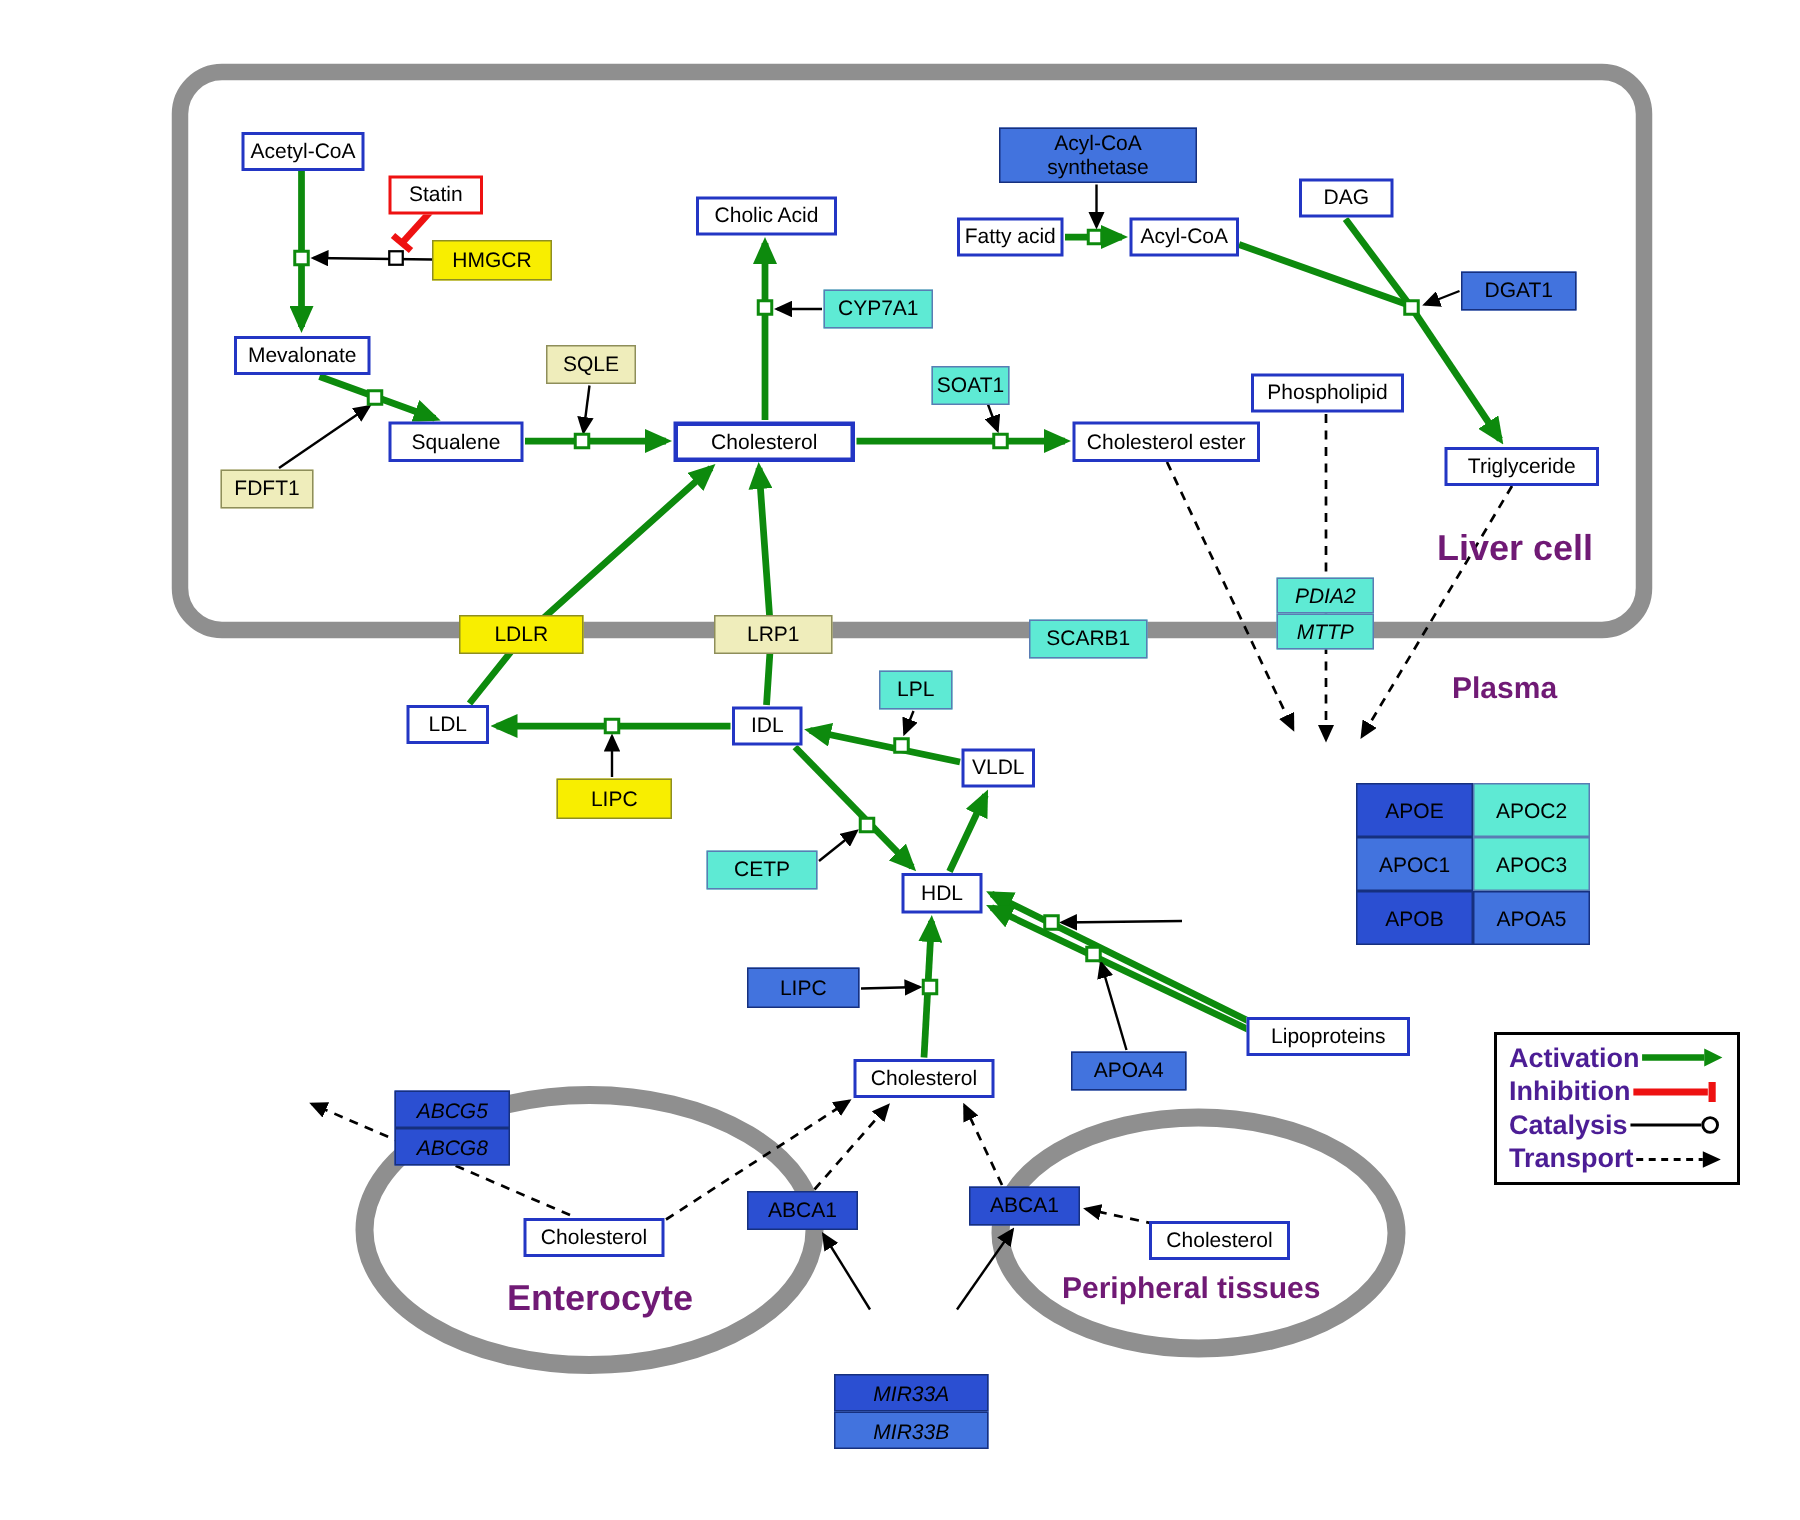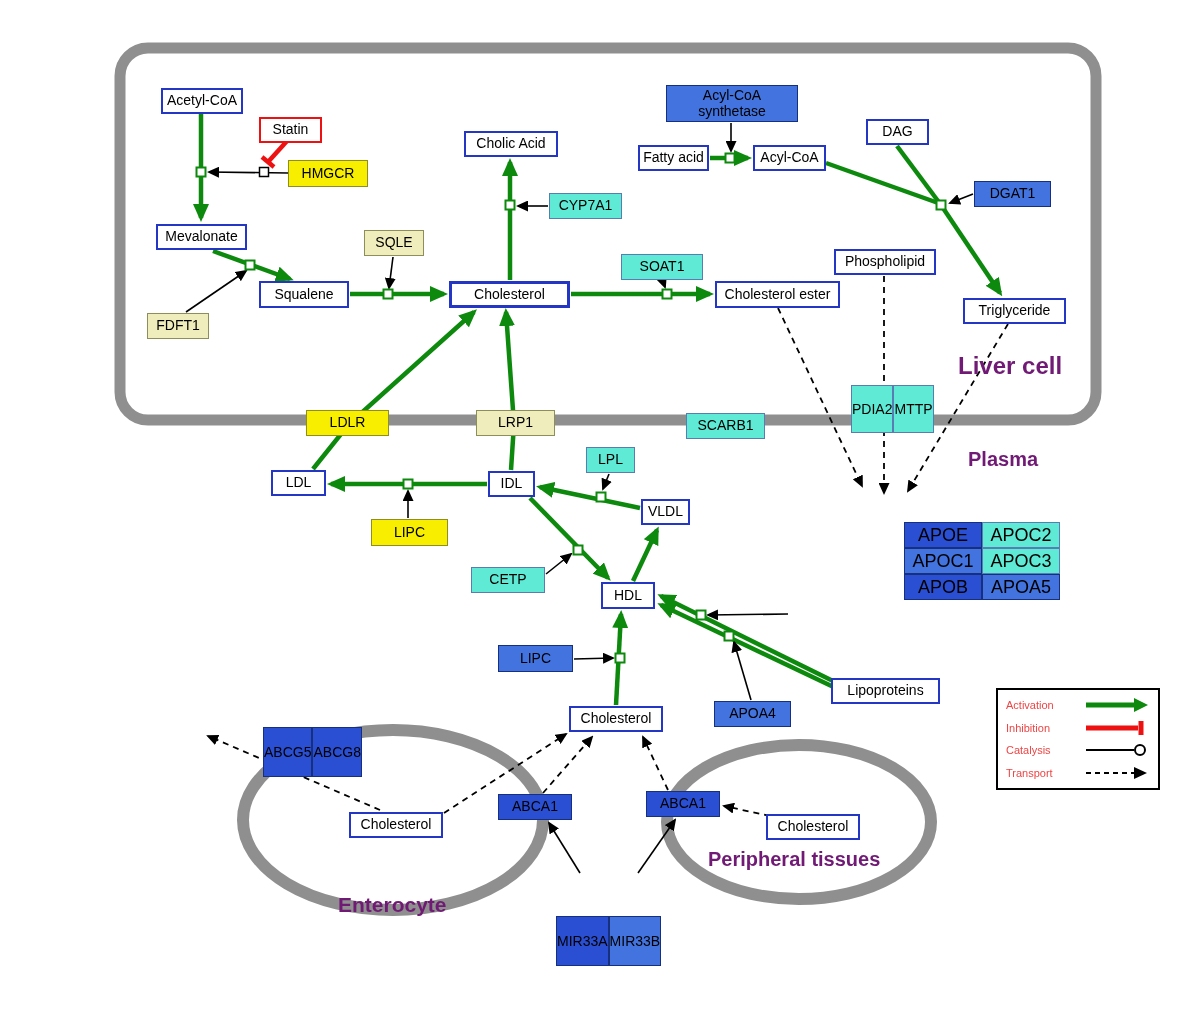"SOAT1" div.node { top: 254px -> 244px; width: 82px -> 52px }
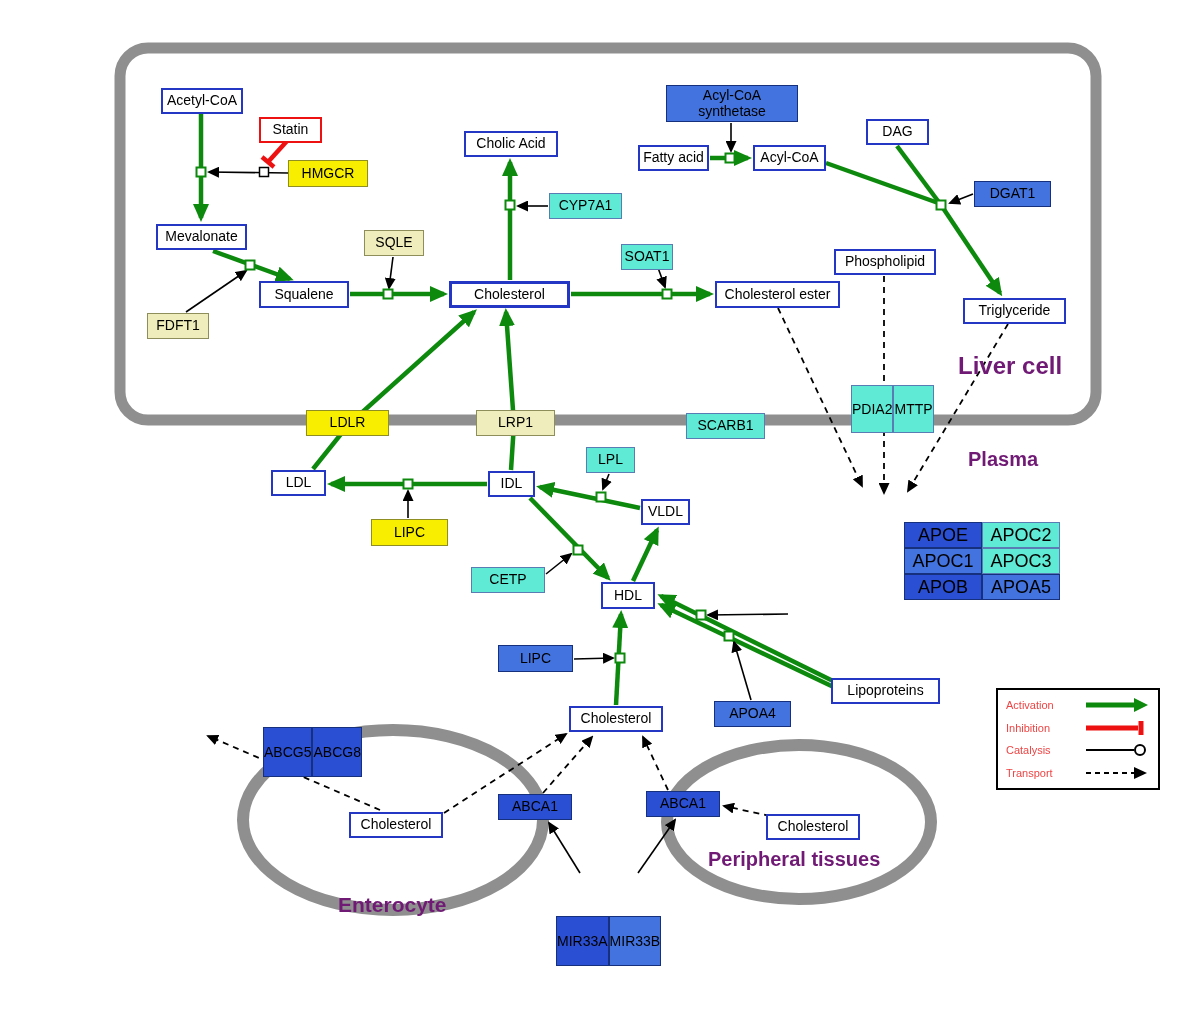"PDIA2" .stack { flex-direction: row -> column; font-style: none -> italic }
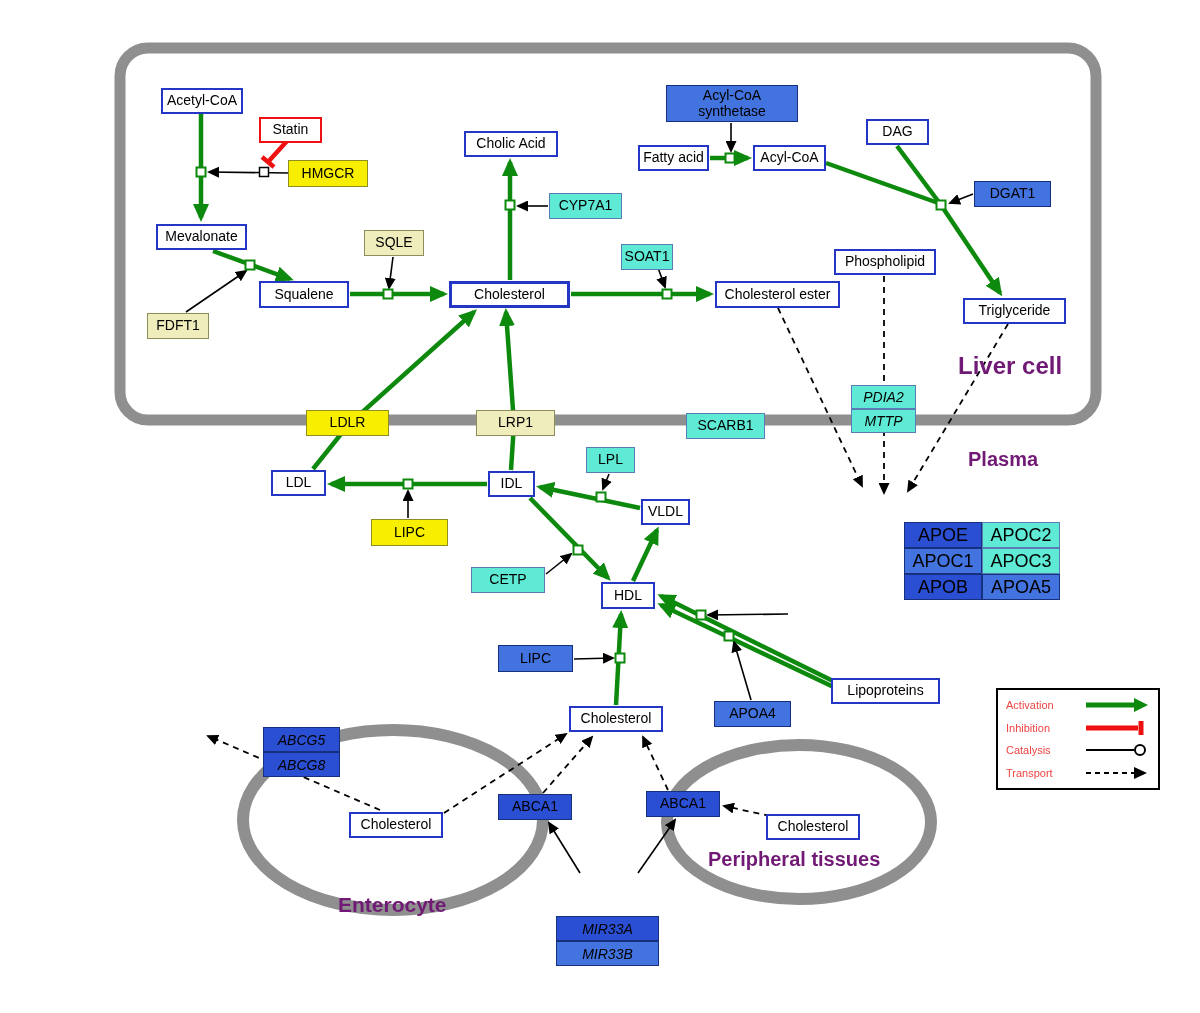"APOE" .grid .cell { font-size: 18px -> 14px; height: 26px -> 36px }
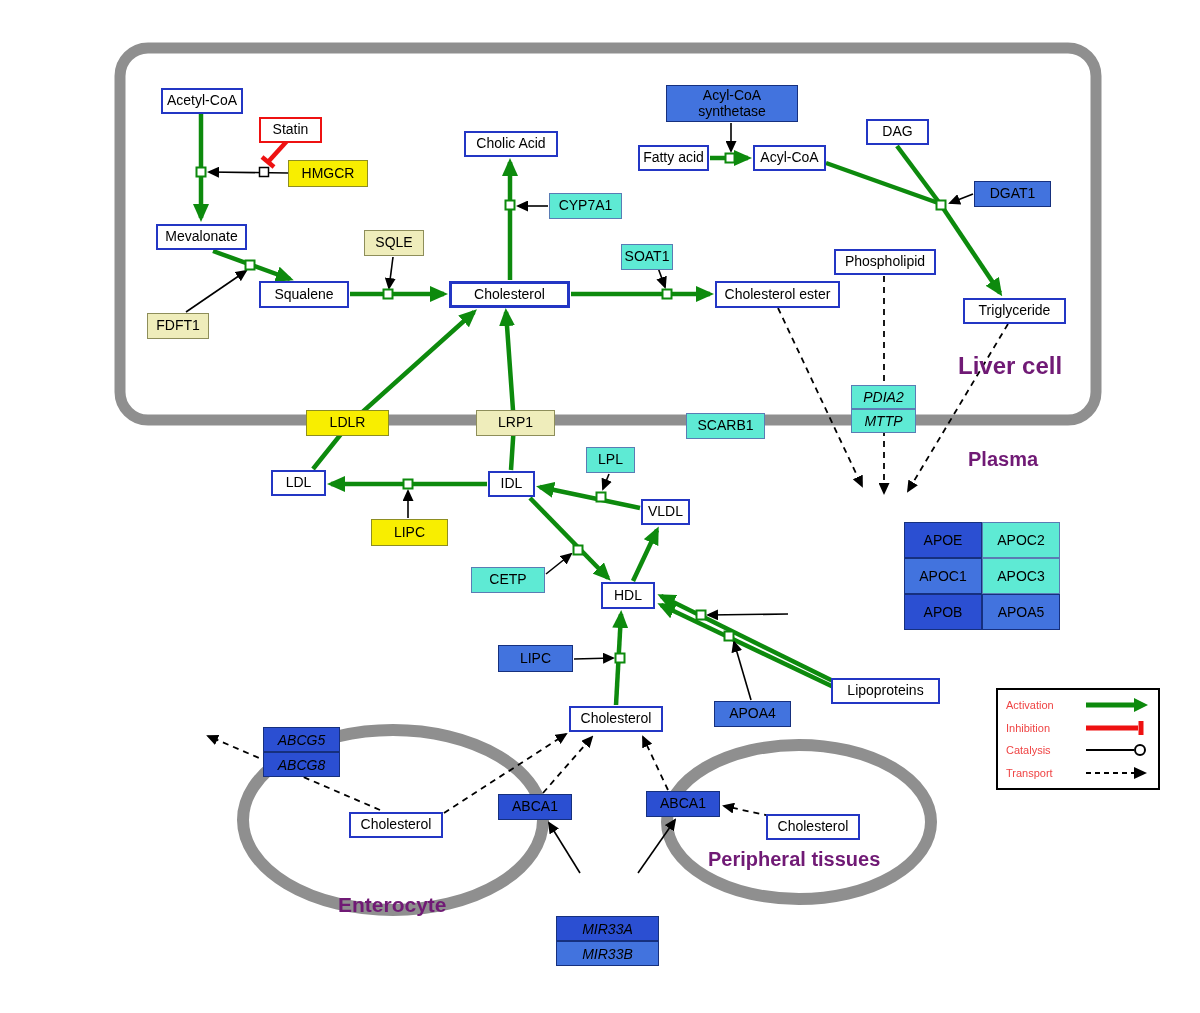"Activation" .legend-row .lab { color: #ef4444 -> #4c1d95; font-size: 11px -> 18px; font-weight: none -> bold }
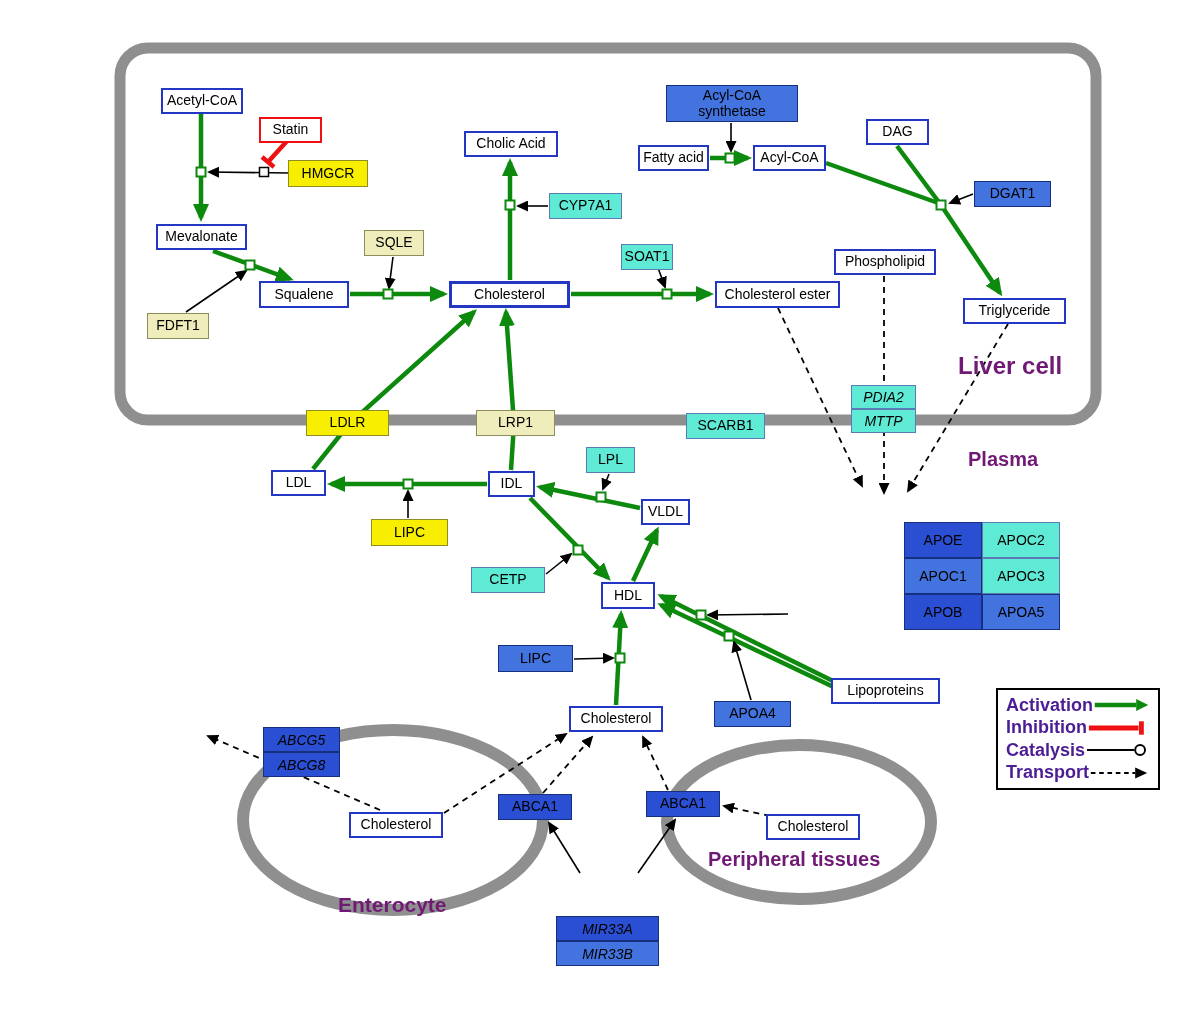"Enterocyte" div.region-label { font-size: 21px -> 24px; top: 893px -> 852px }
